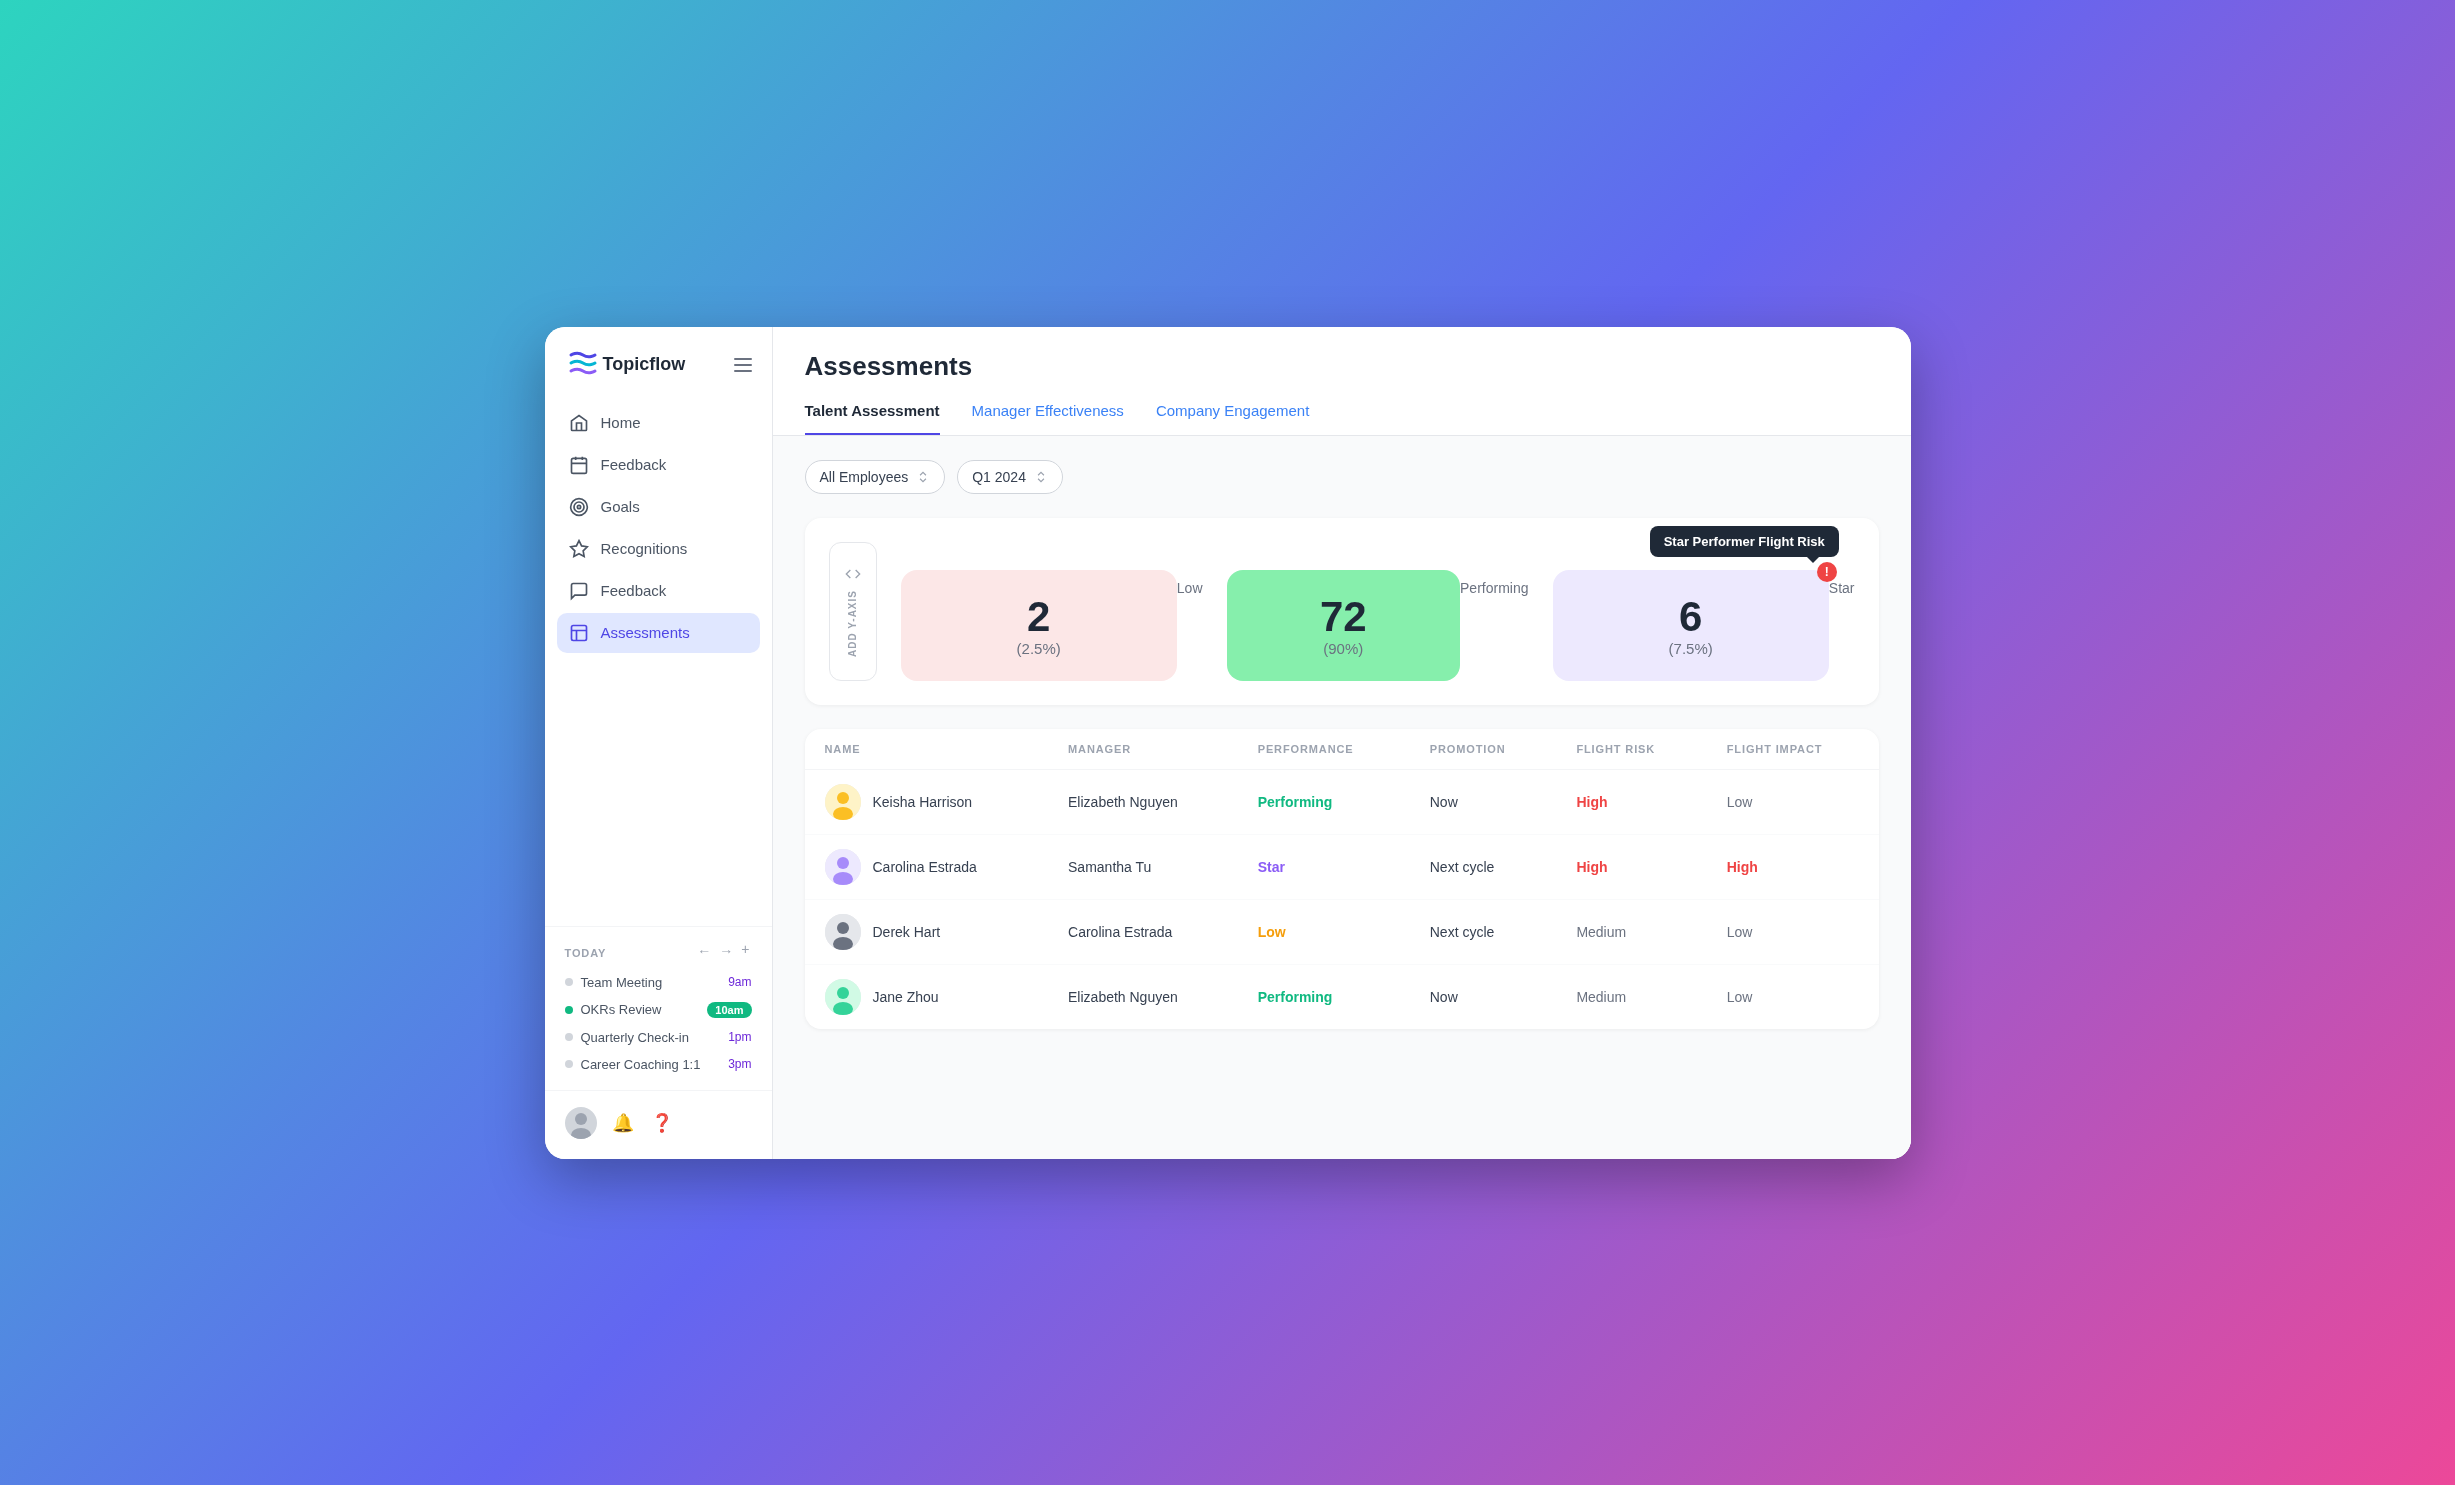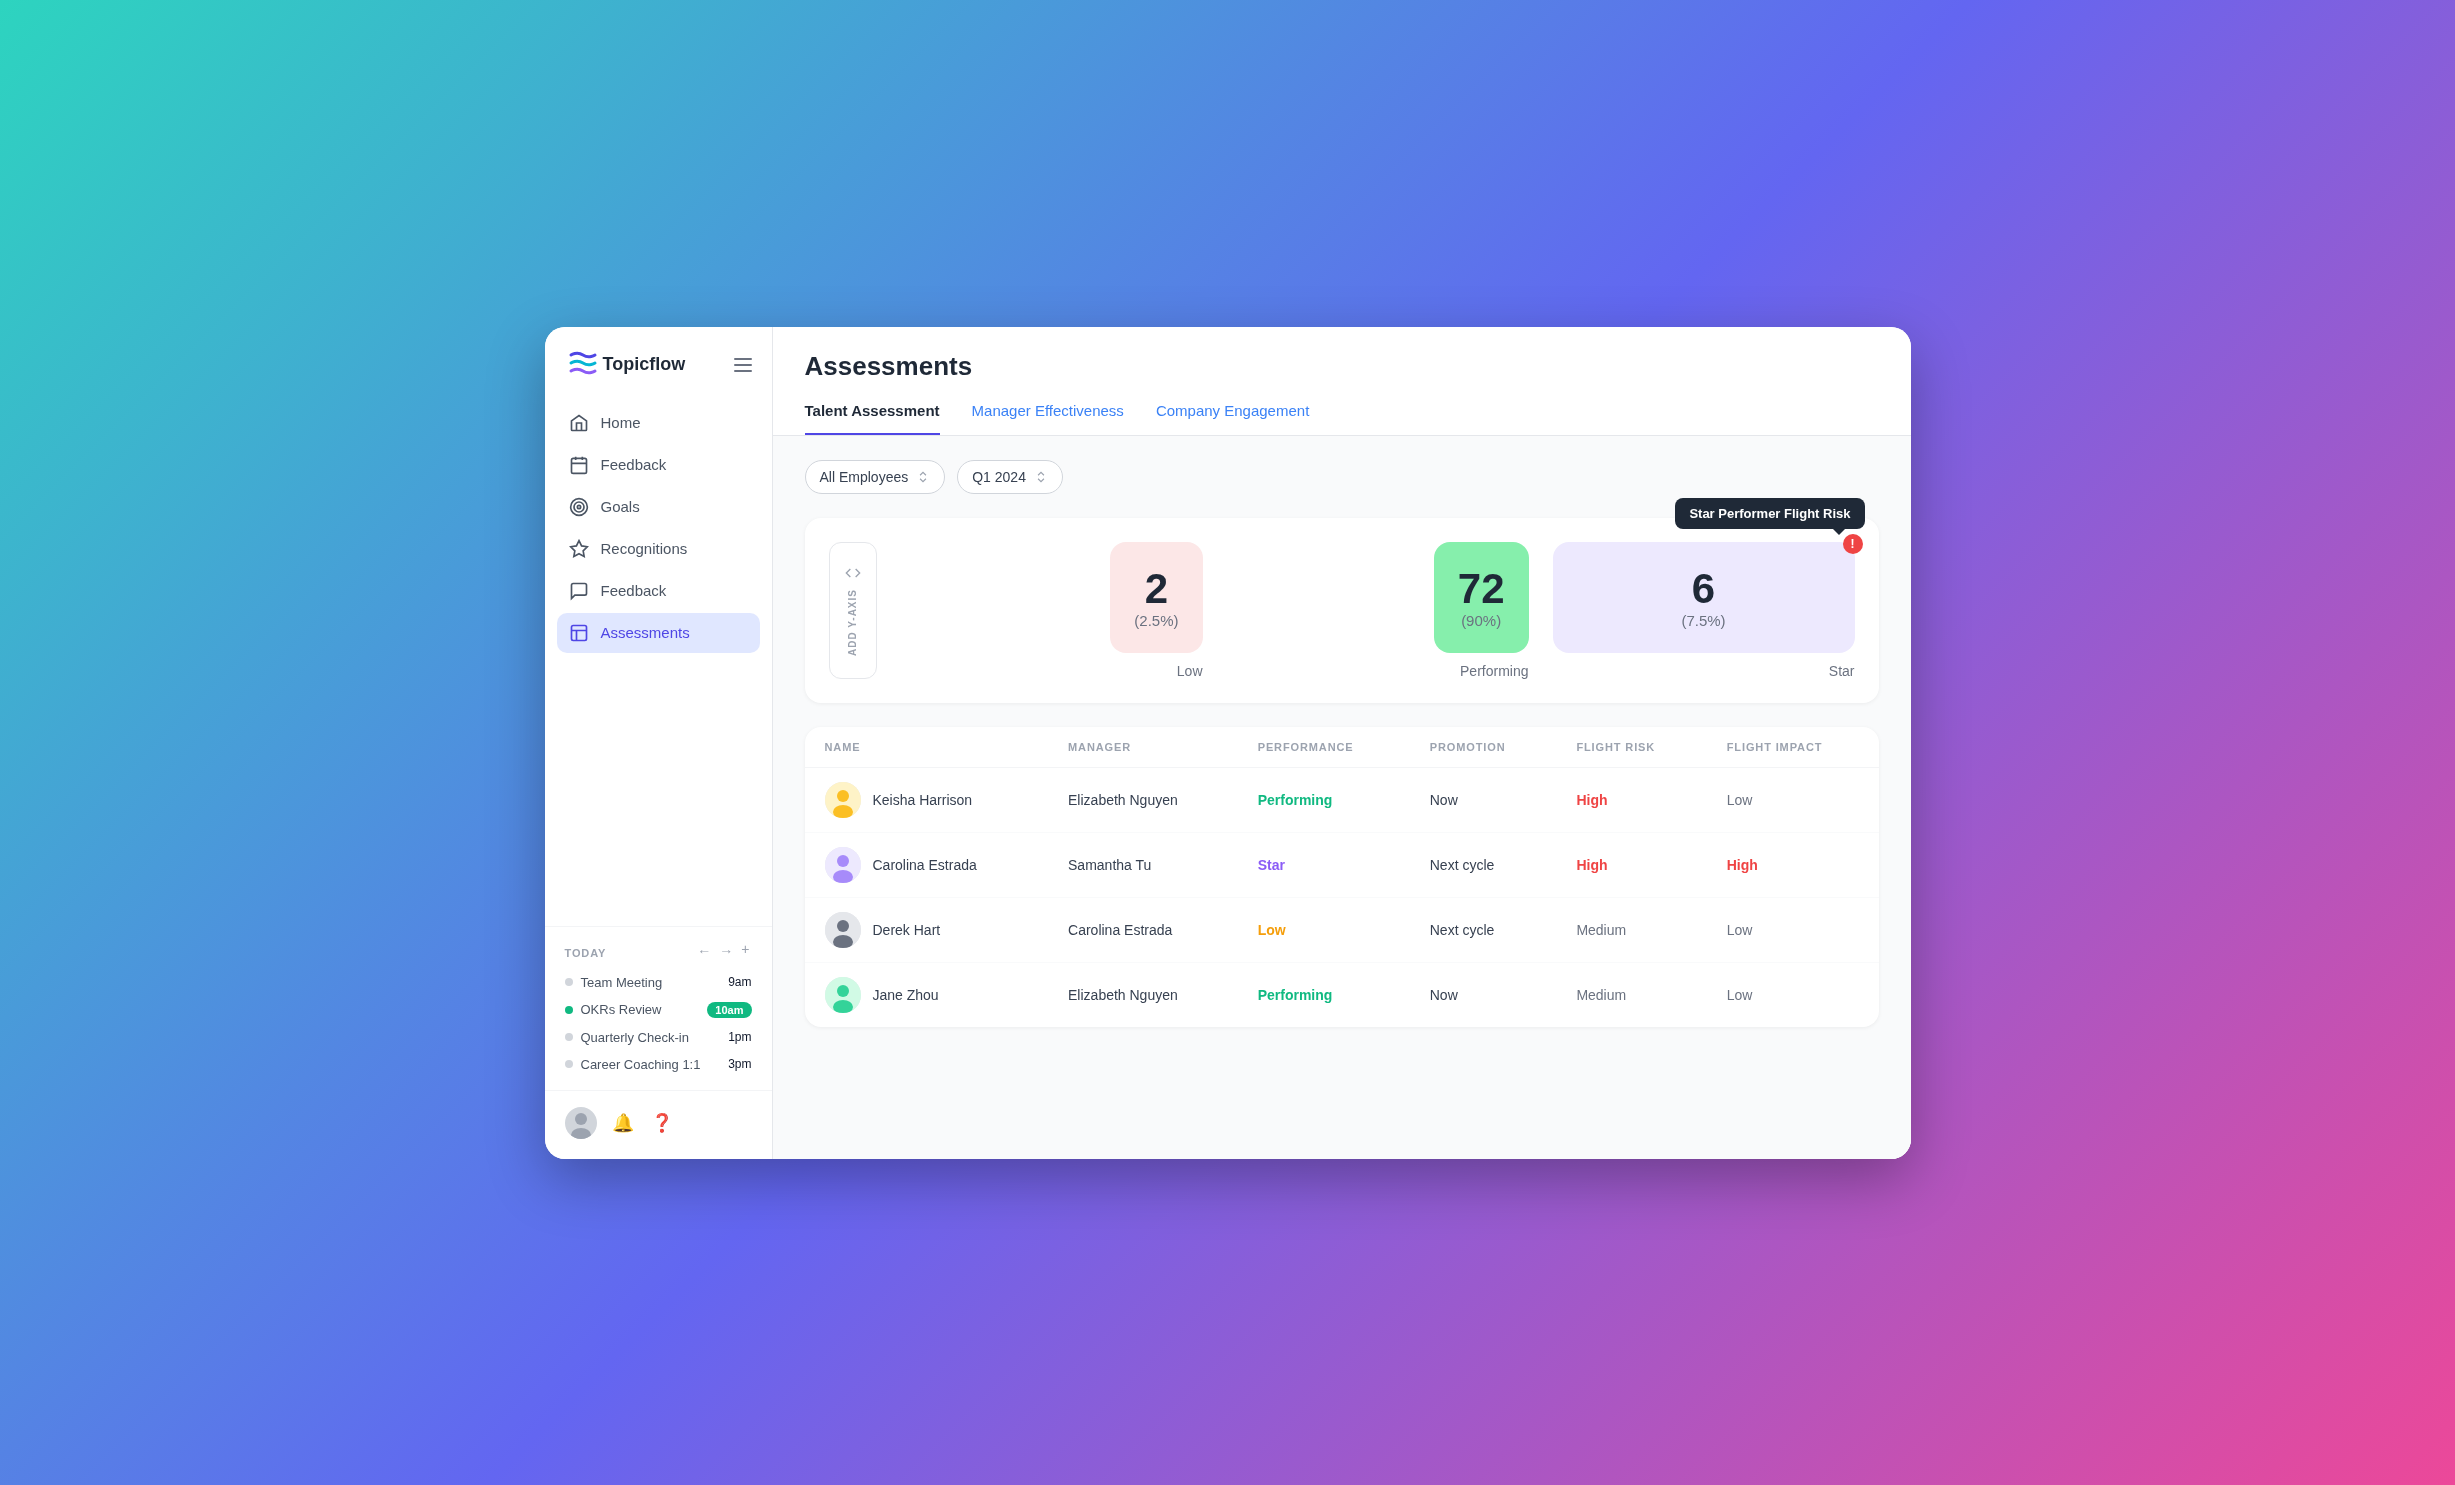"Star Performer Flight Risk" .stat-card-wrapper { align-items: flex-end -> flex-start; flex-direction: column -> row; margin-top: none -> 28px }
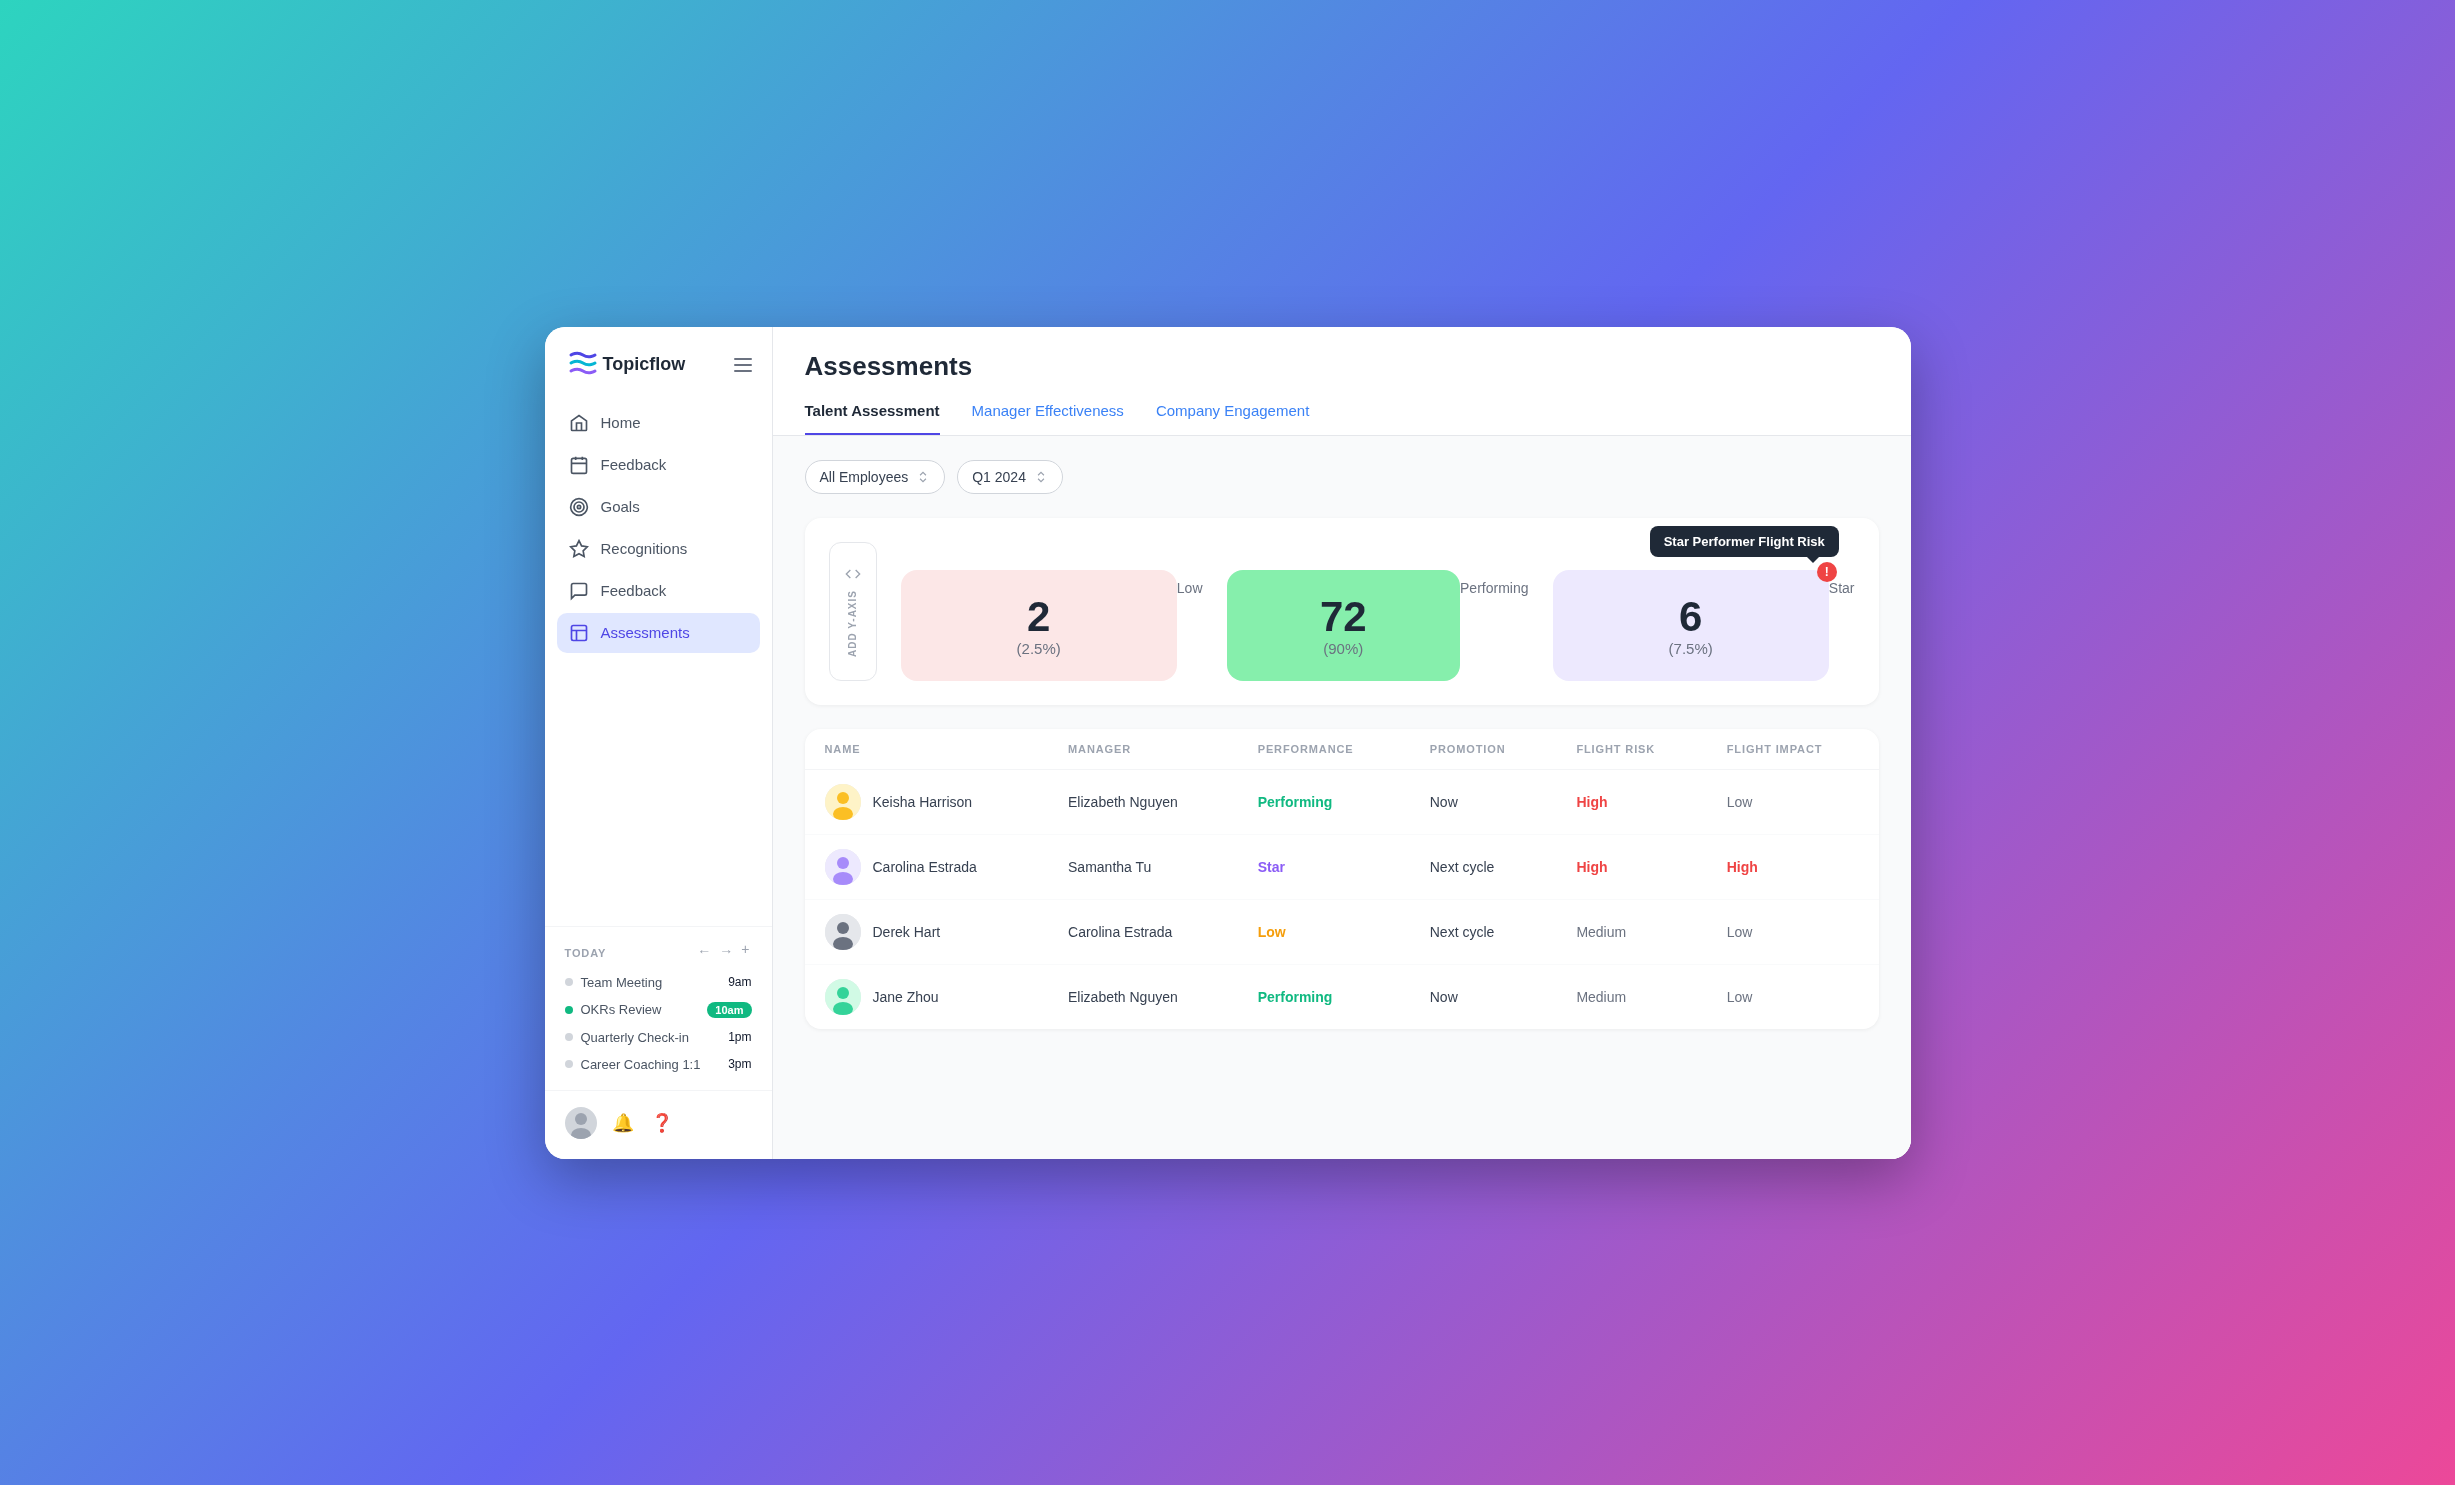"9am" .meeting-time { color: #0f172a -> #6d28d9 }
